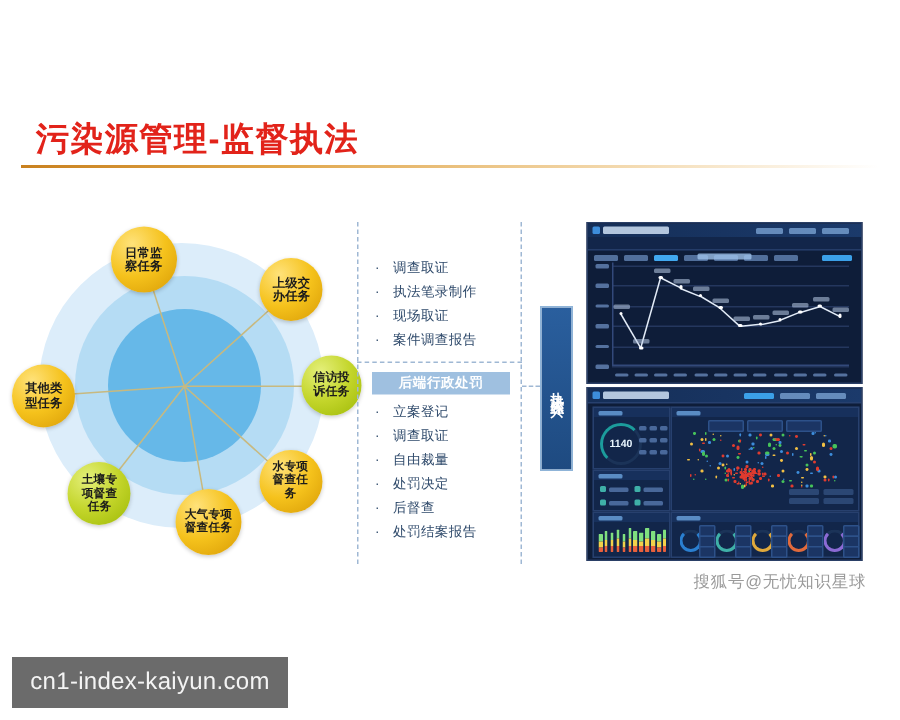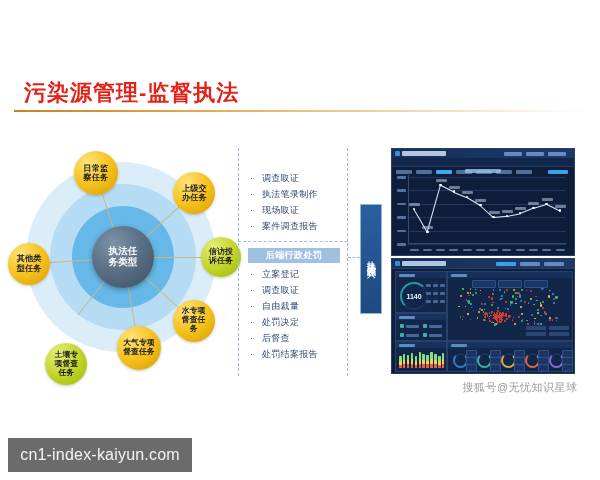"执法任务类型" div.core { html: <div> <span>执法任务类型</span> </div> -> none }
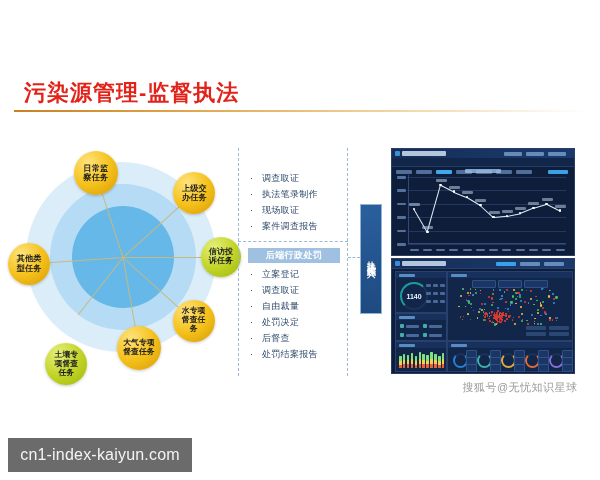"土壤专项督查任务" div.node { margin-top: 35px -> none }
